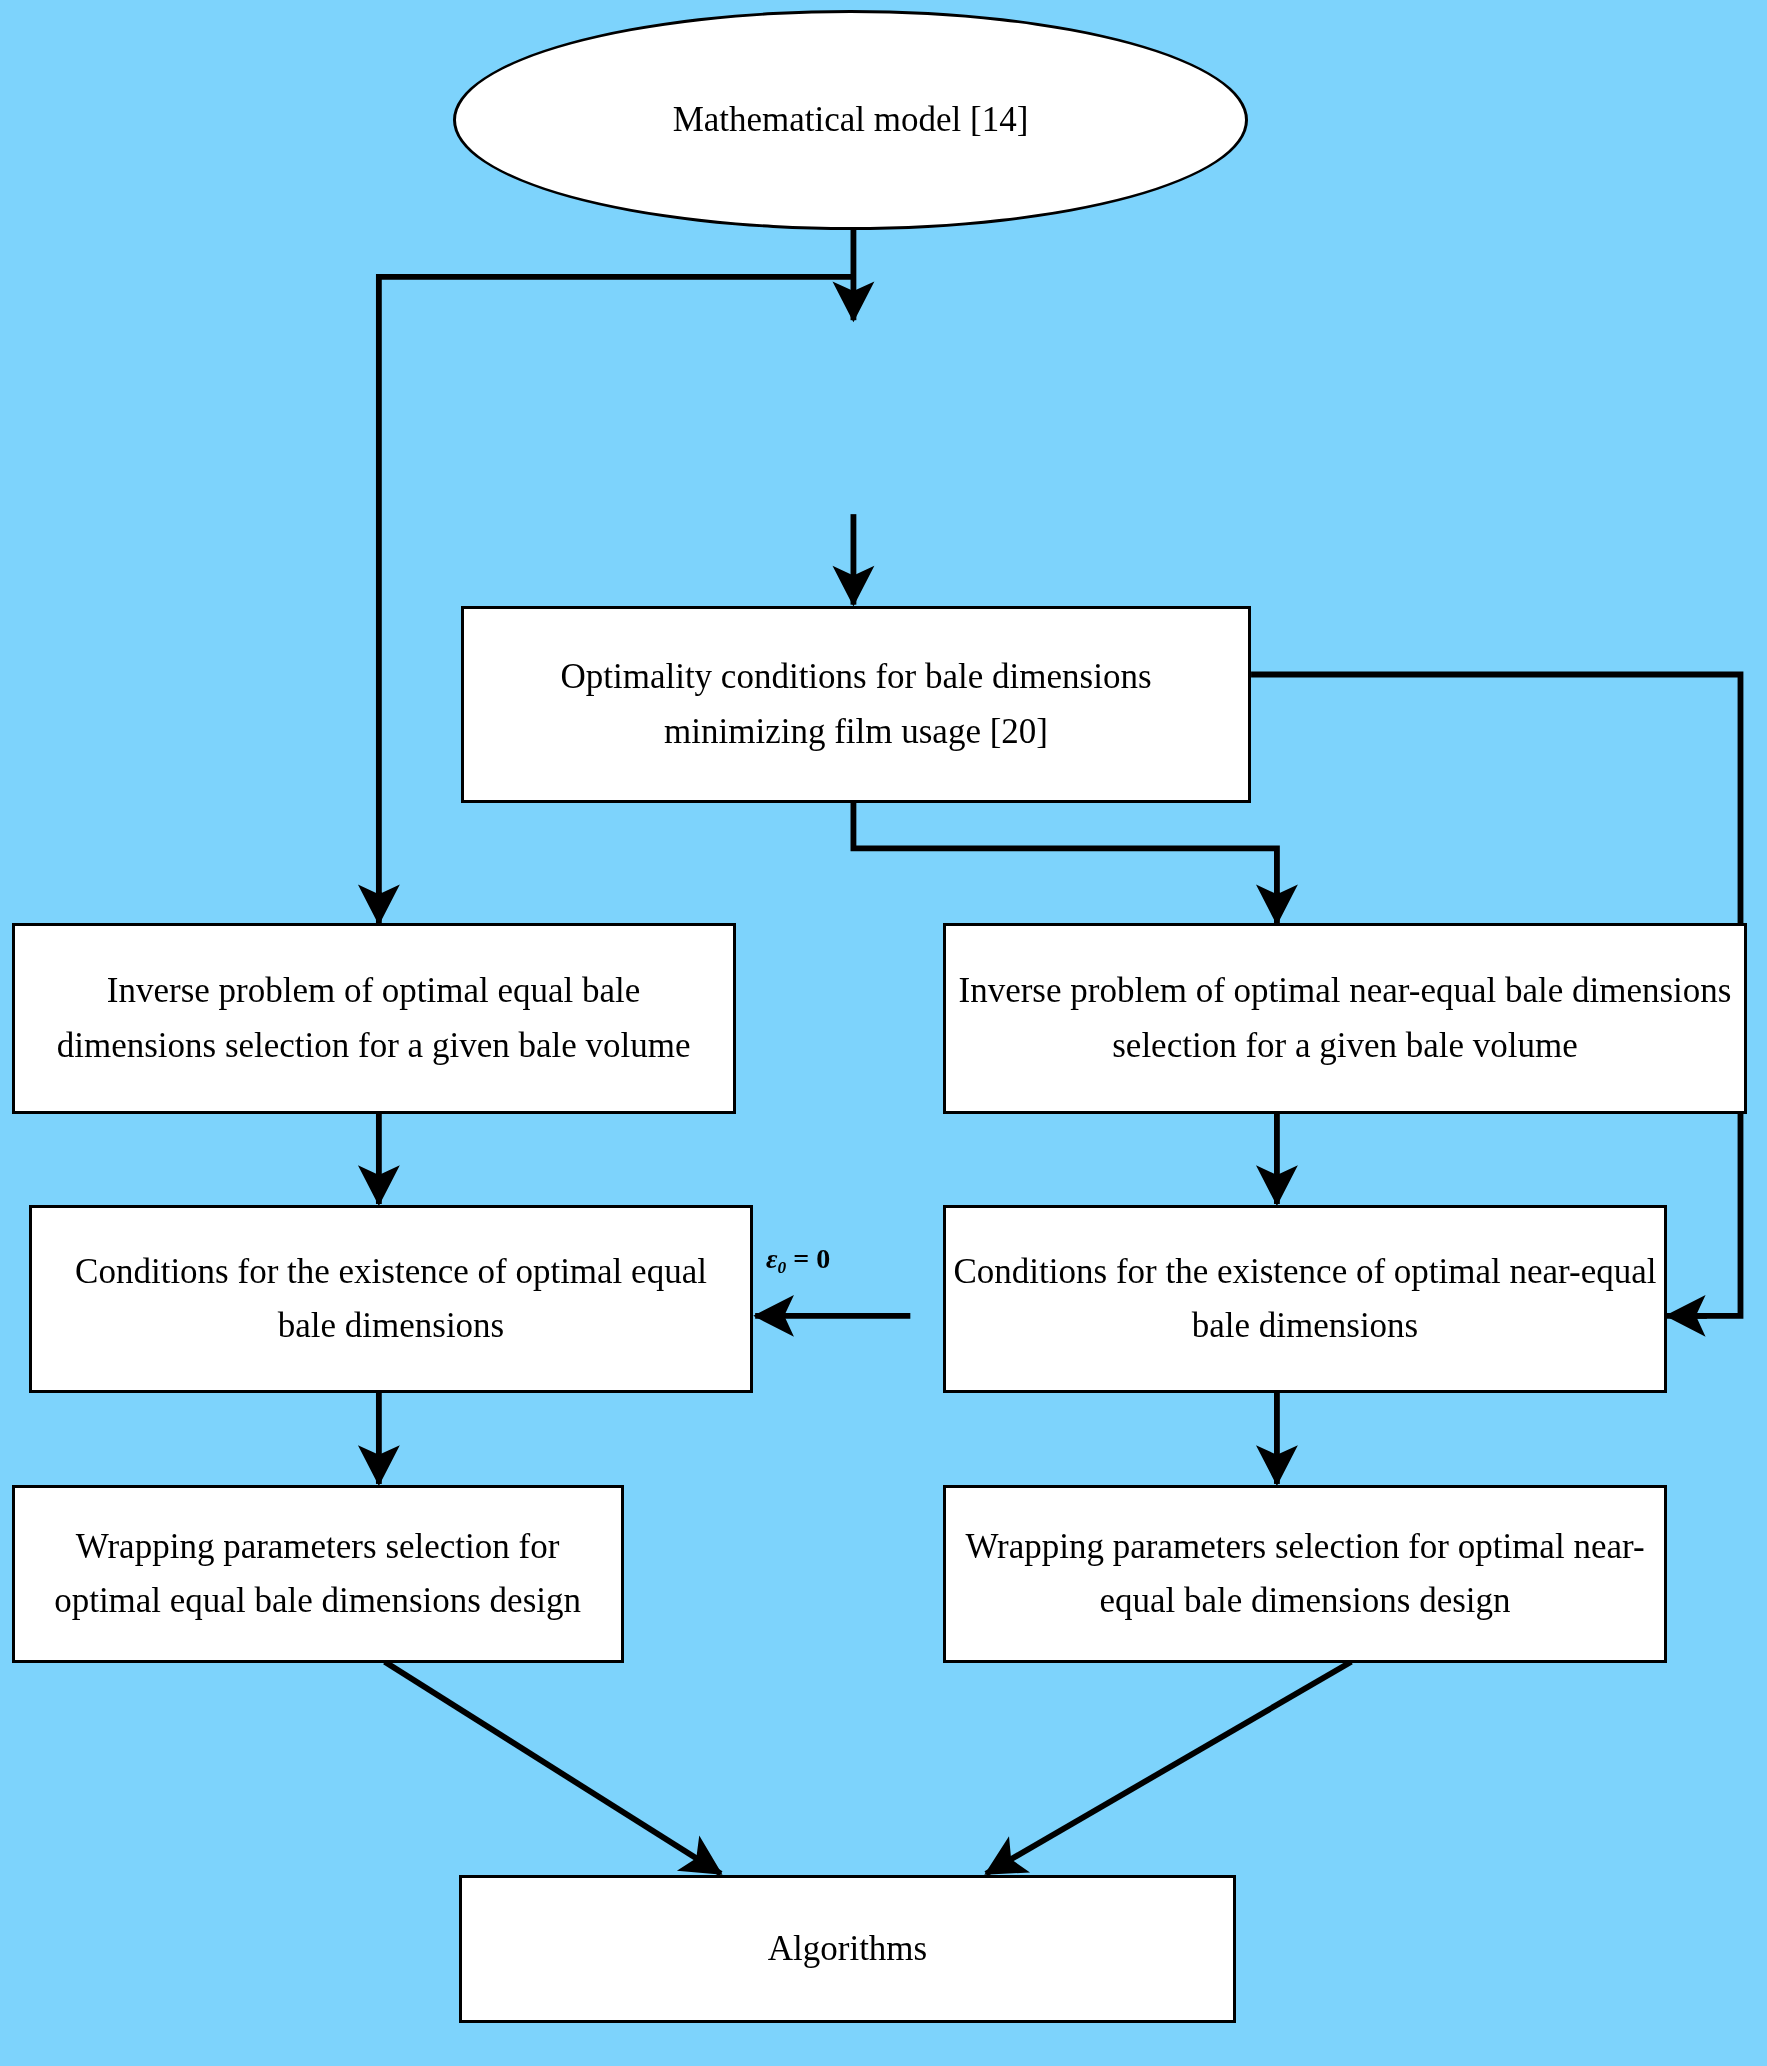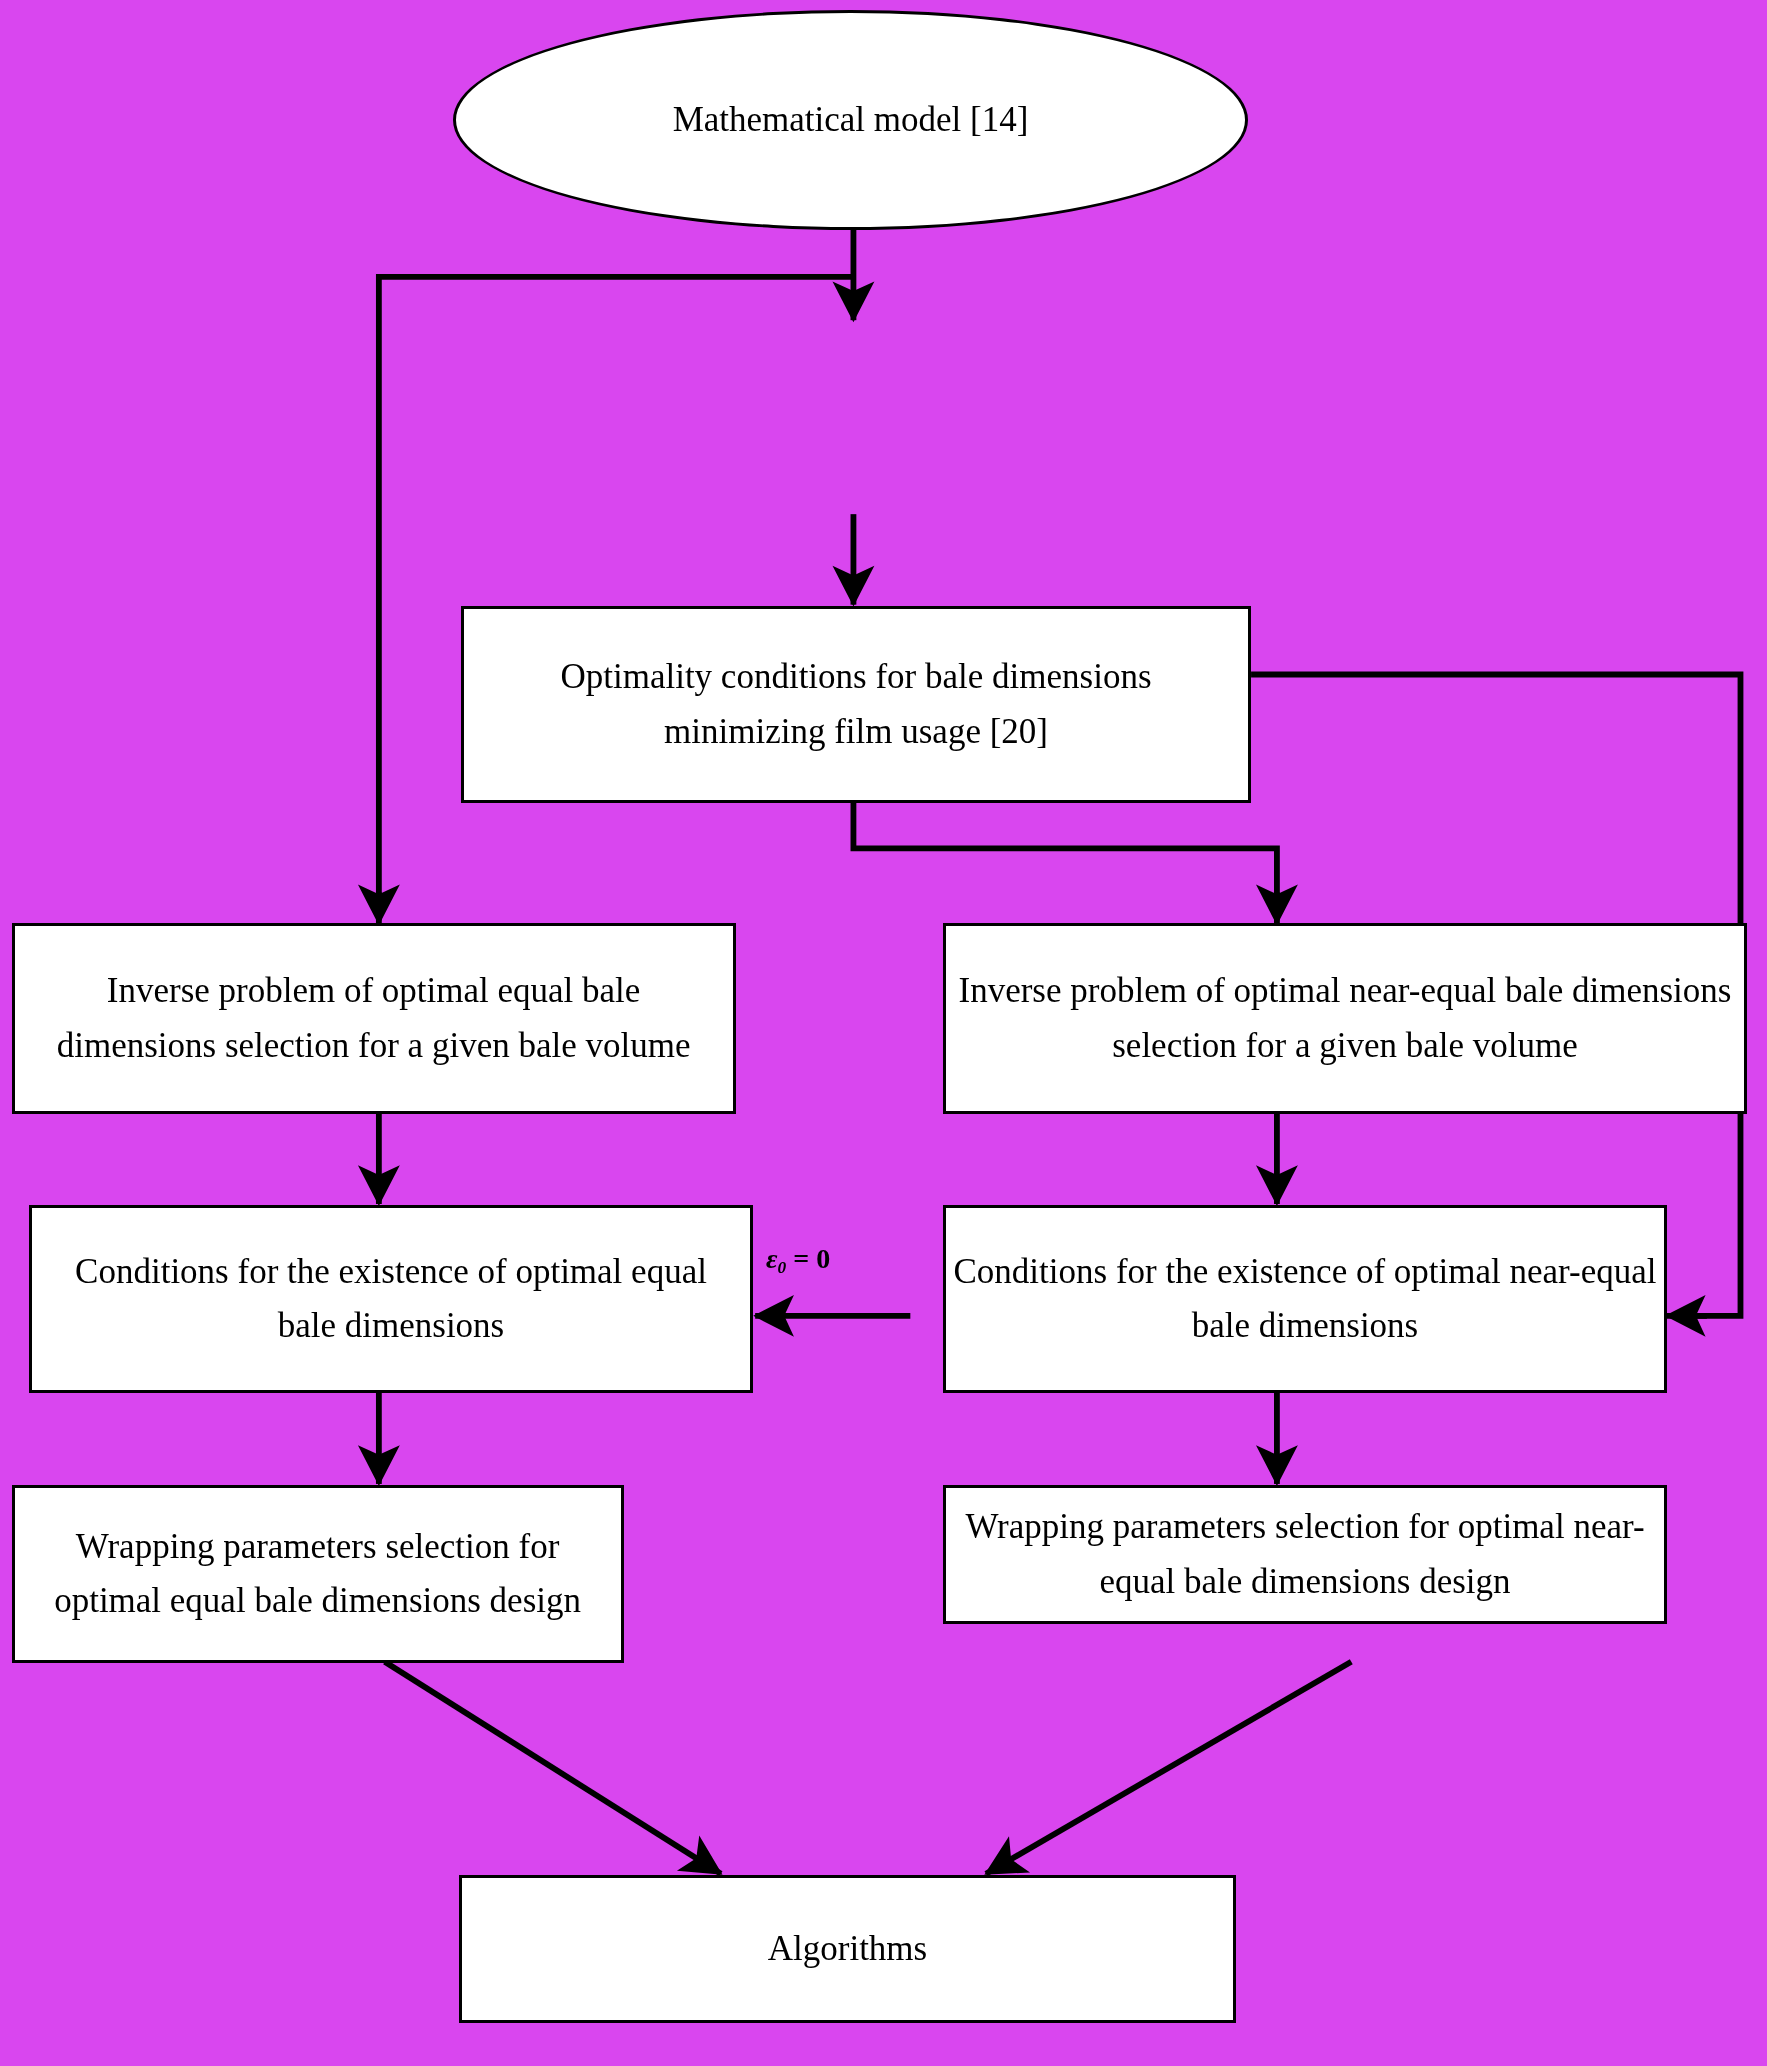"Mathematical model [14]" #canvas { background: #d946ef -> #7dd3fc }
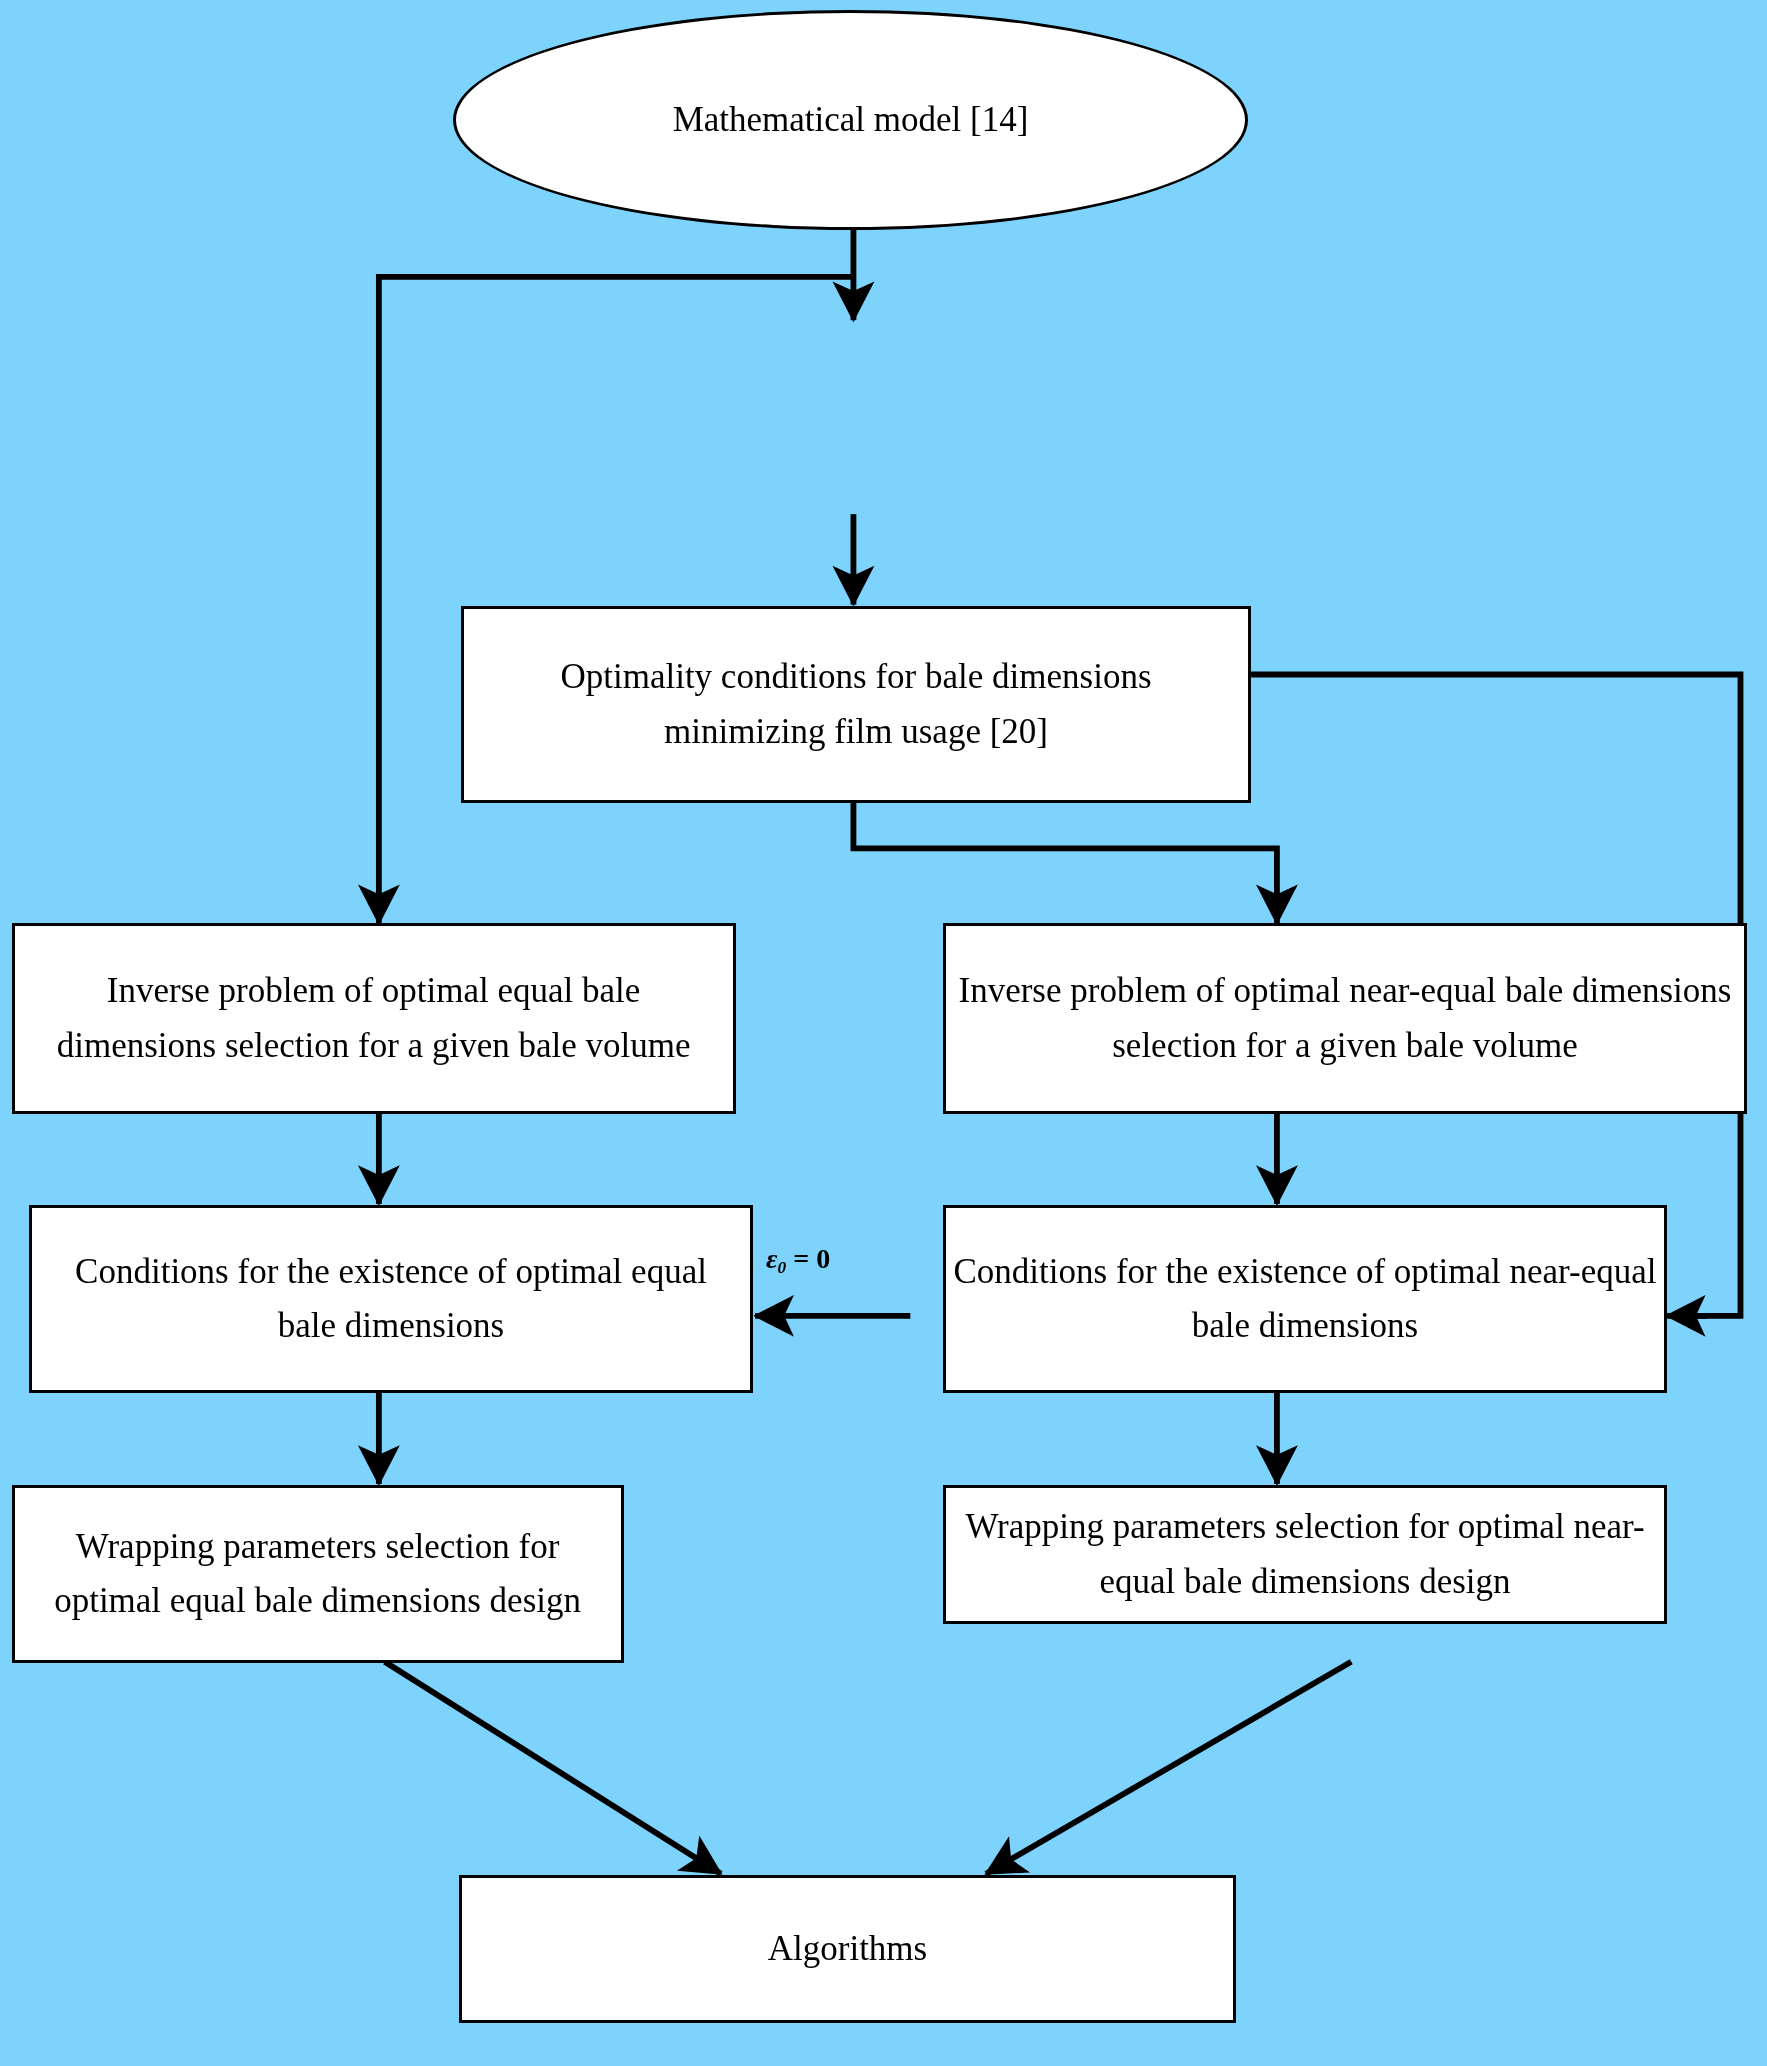"Wrapping parameters selection for optimal" div.node { height: 139px -> 178px }
